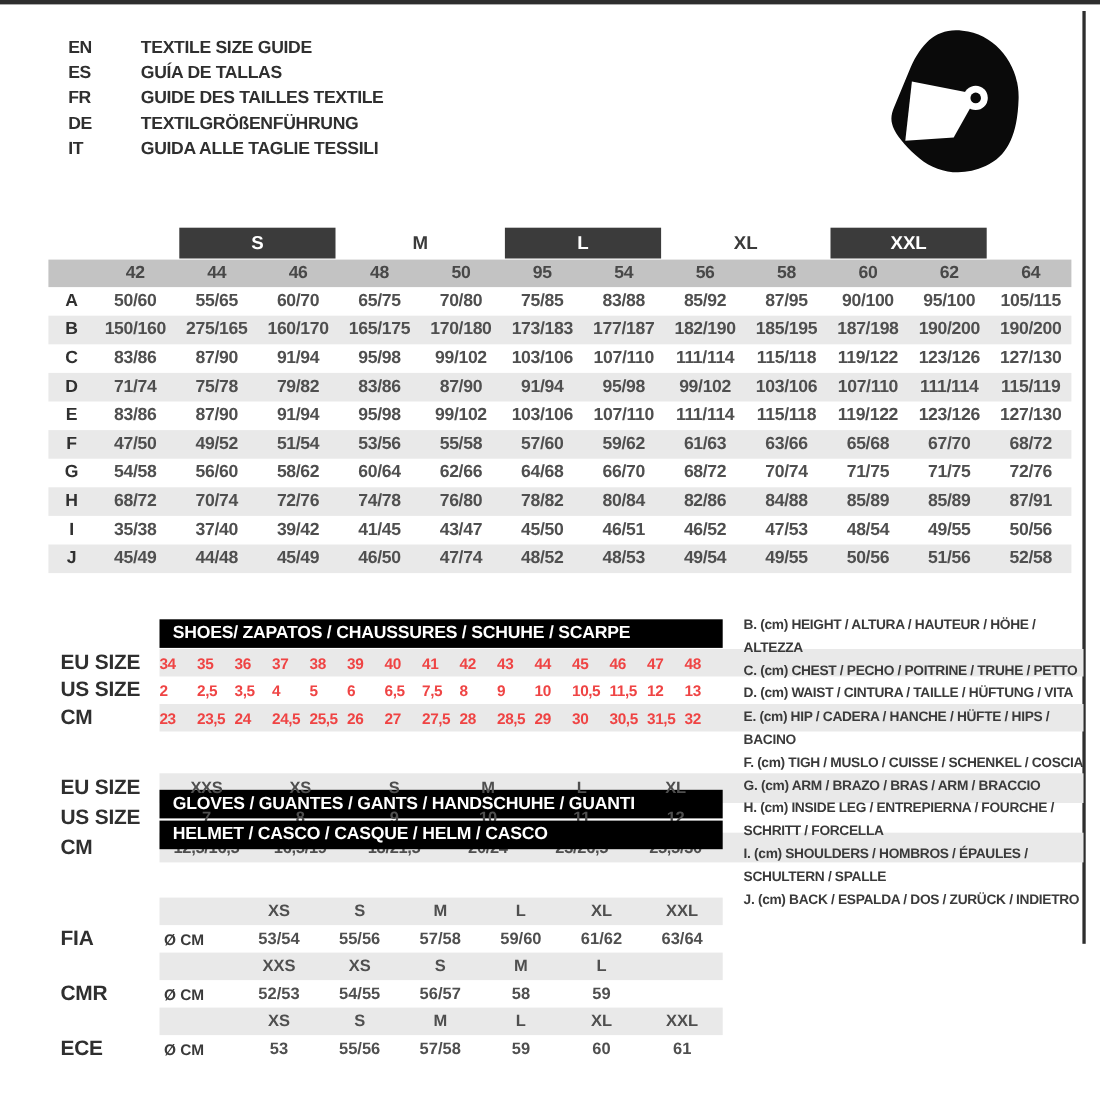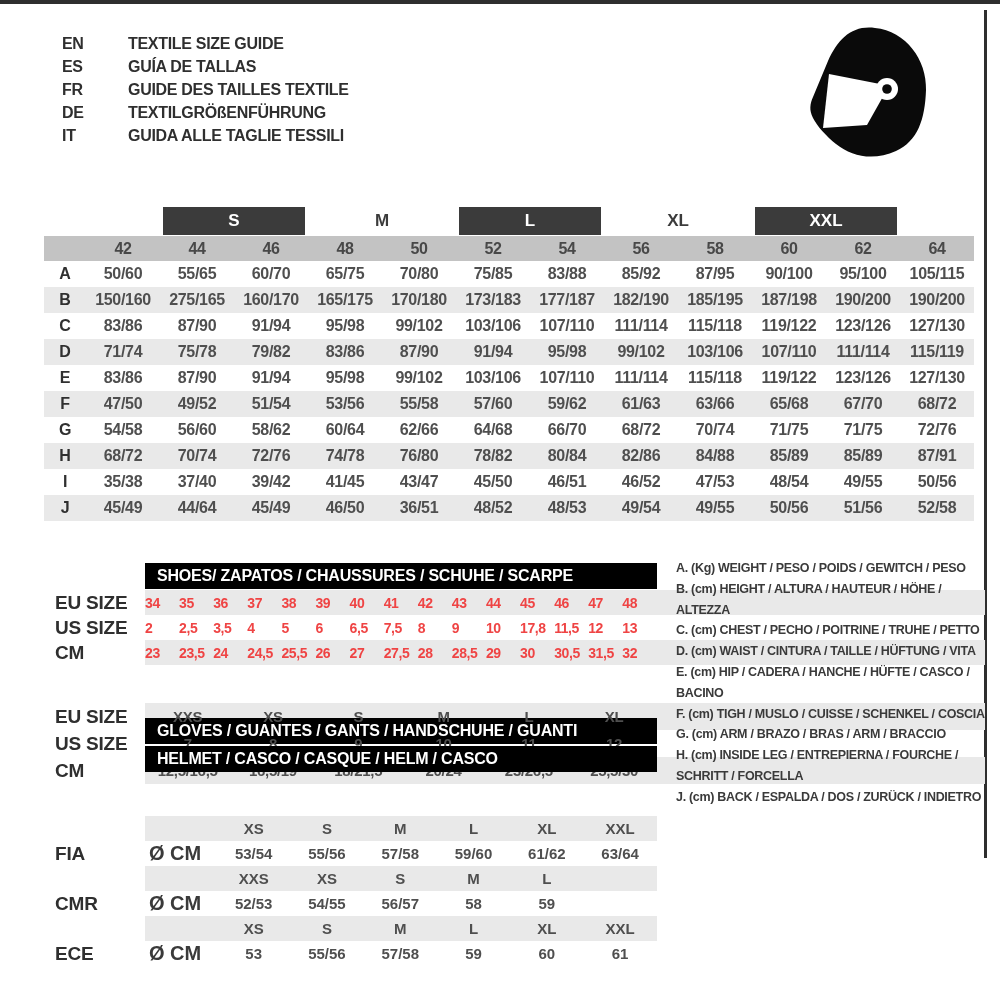"52" div.mt-cell { text: 52 -> 95 }
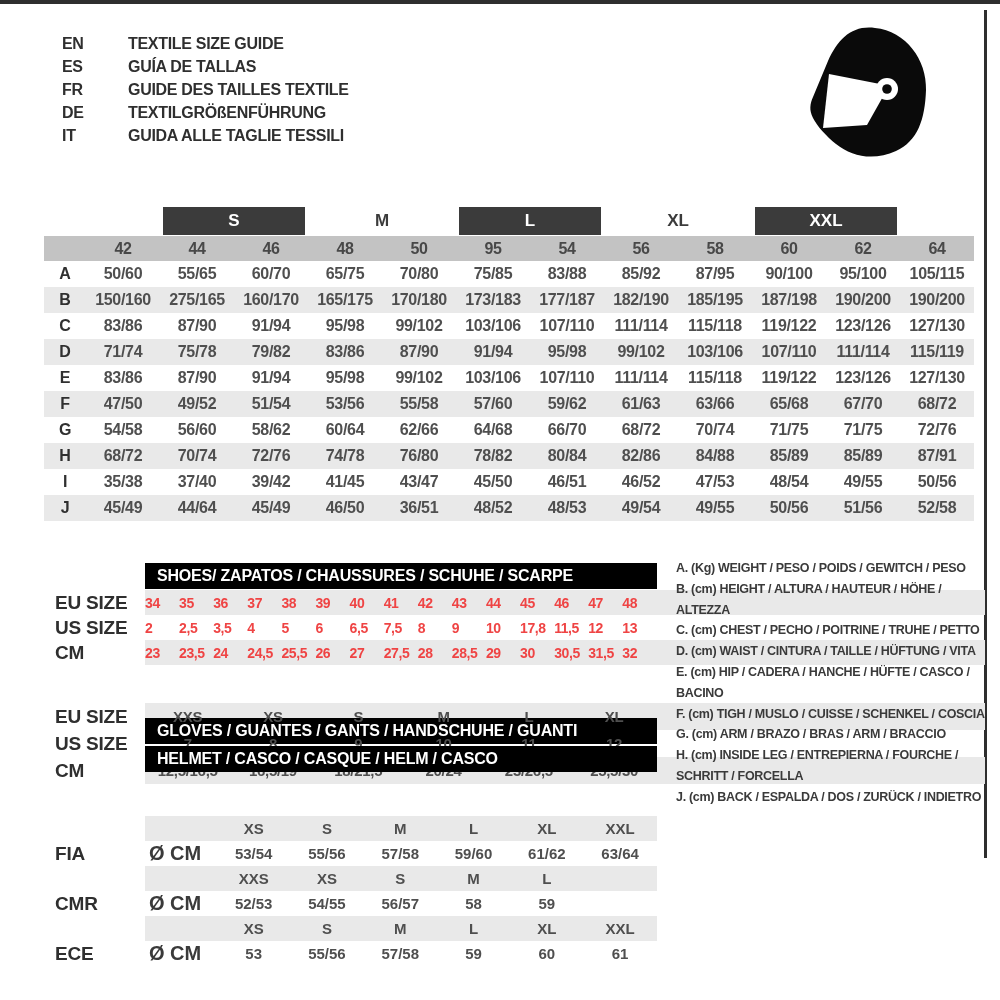"44/64" div.mt-cell { text: 44/64 -> 44/48 }
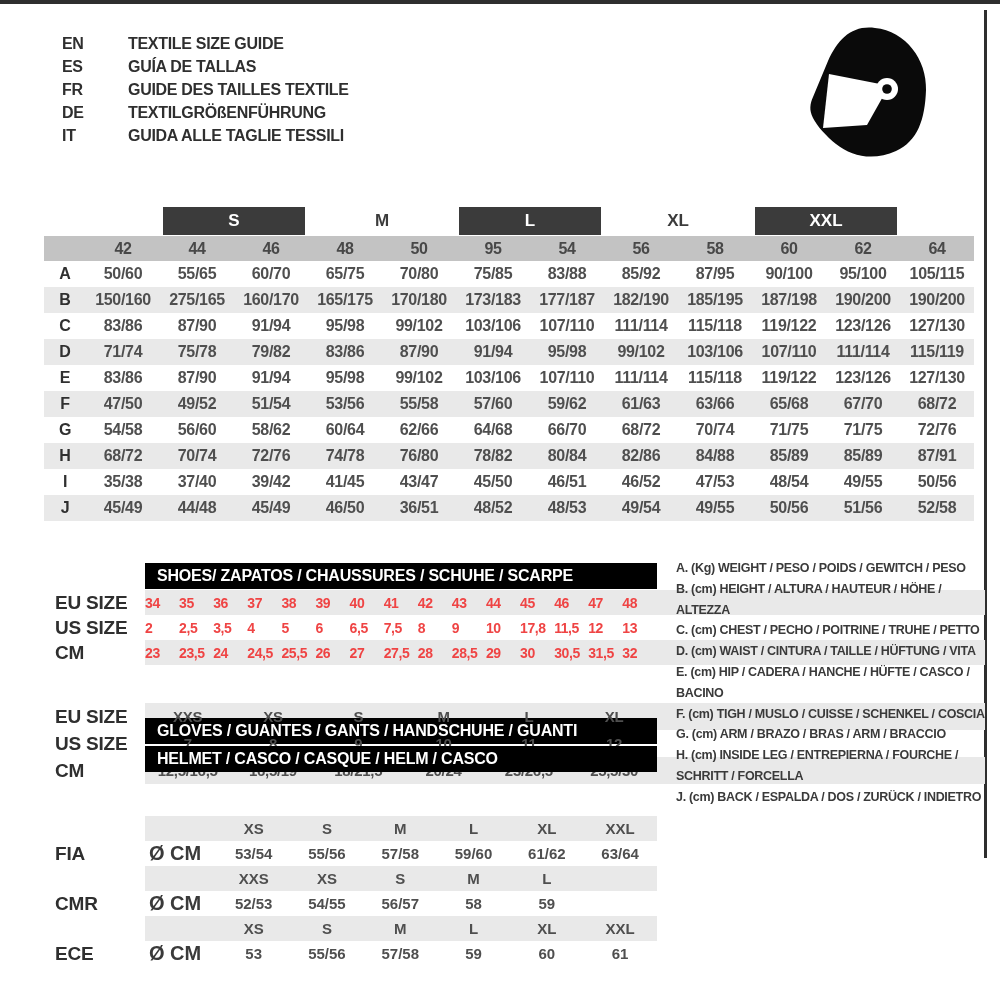"36/51" div.mt-cell { text: 36/51 -> 47/74 }
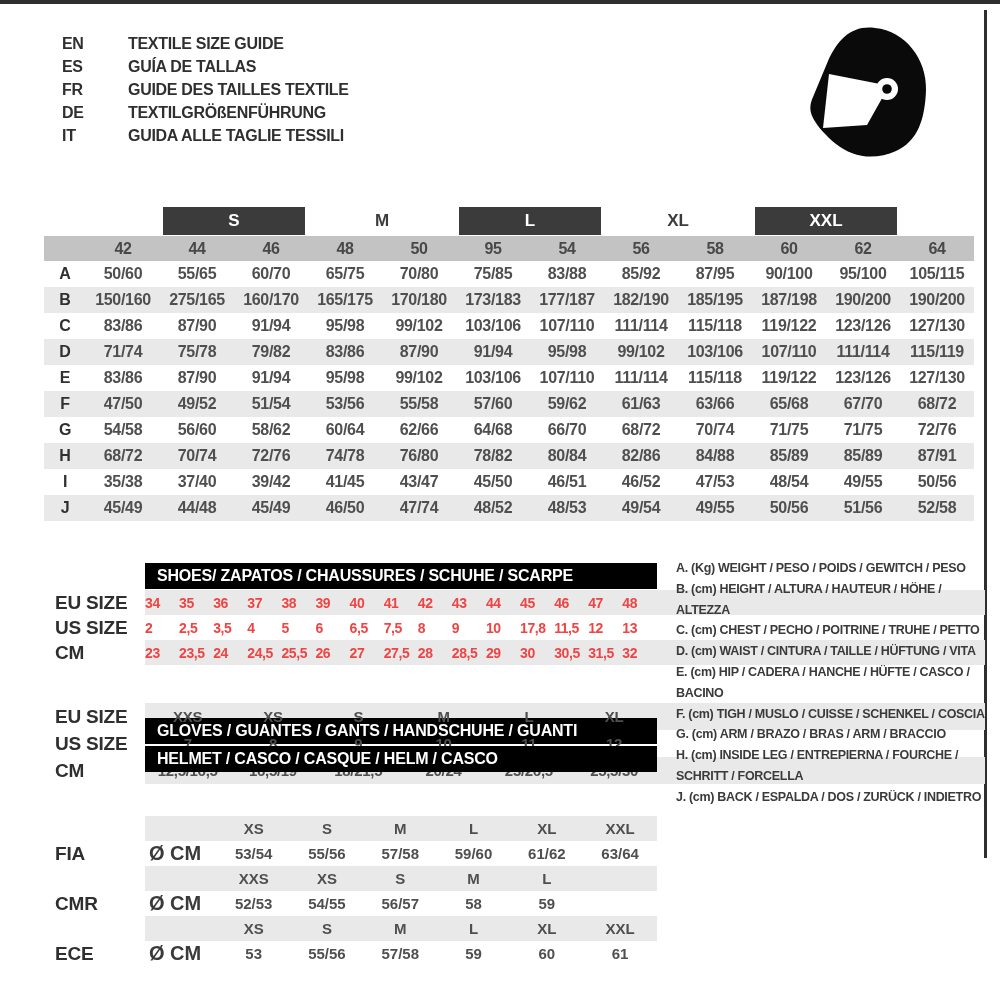"A. (Kg) WEIGHT / PESO" div.legend-line { html: <div>A. (Kg) WEIGHT / PESO / POIDS / GEWITCH / PESO</div> -> none }
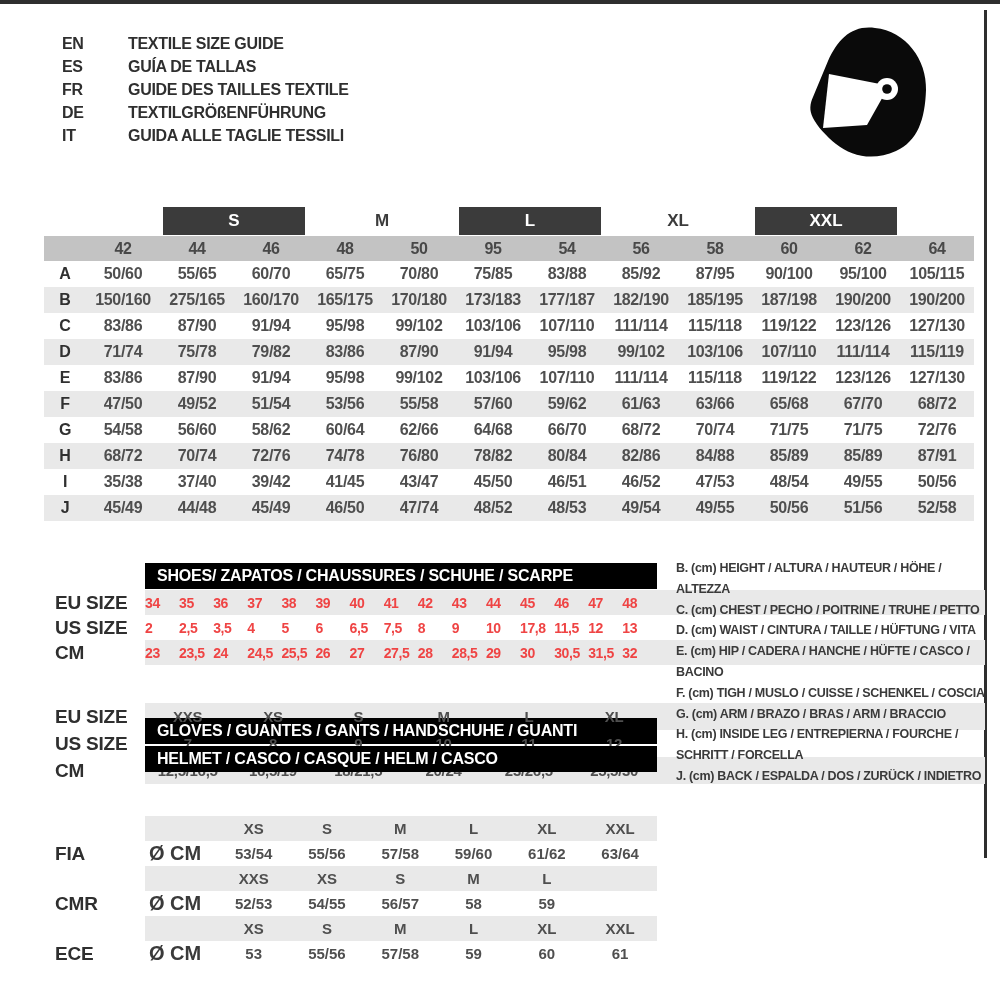"17,8" div.sh-cell { text: 17,8 -> 10,5 }
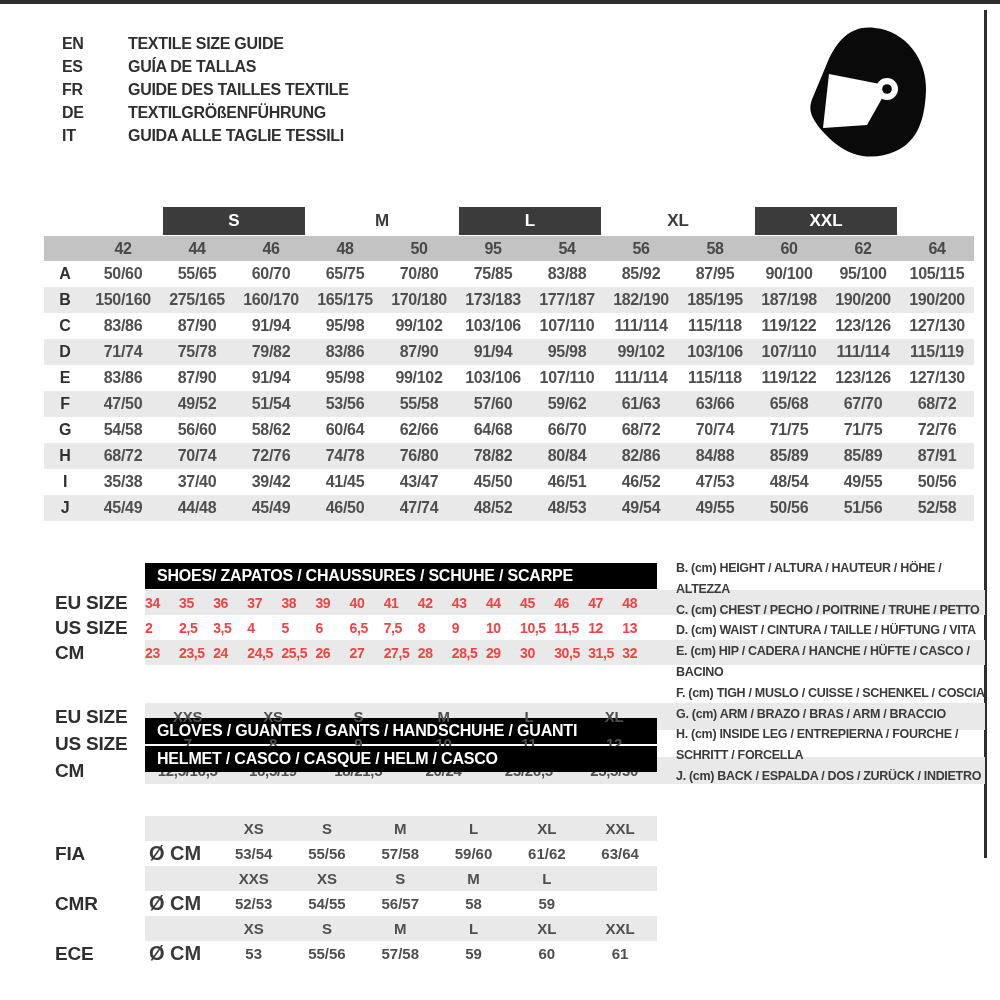"E. (cm) HIP / CADERA" div.legend-line { text: CASCO -> HIPS }
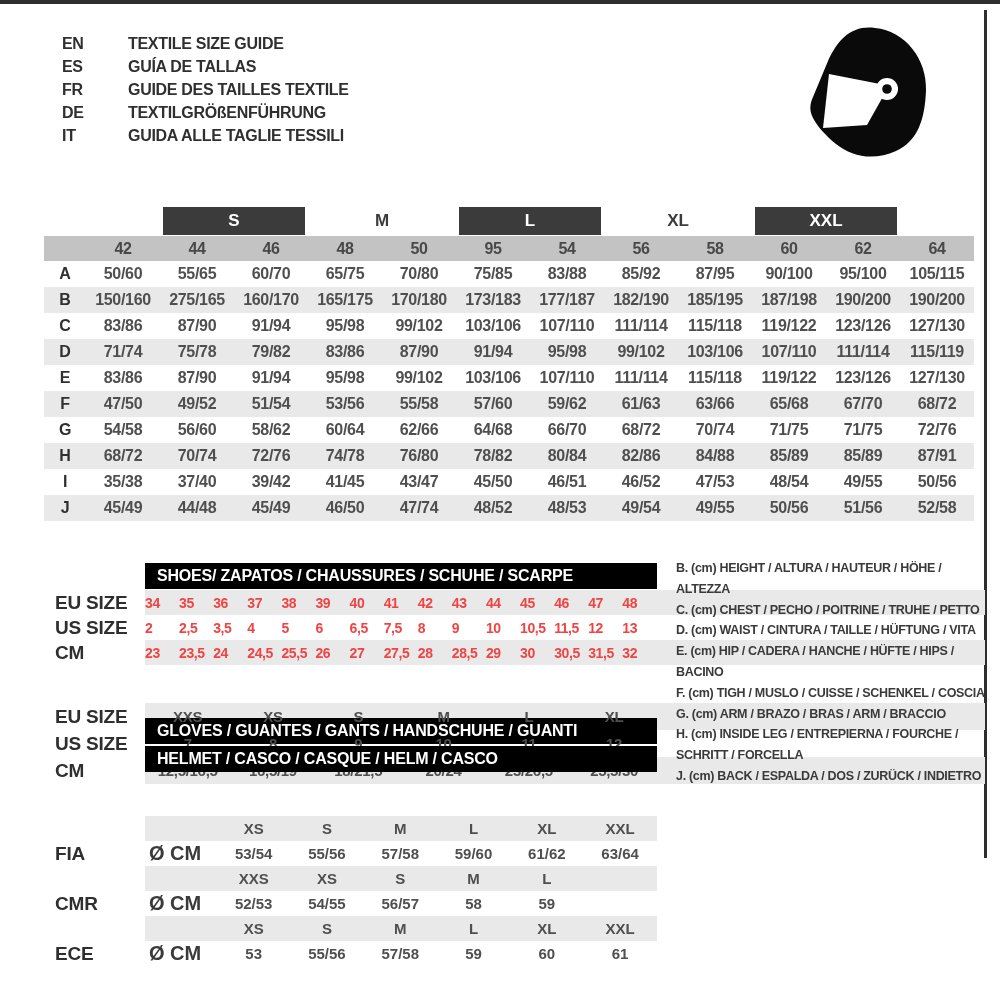"I. (cm) SHOULDERS / HOMBROS" div.legend-line { html: none -> <div>I. (cm) SHOULDERS / HOMBROS / ÉPAULES / SCHULTERN / SPALLE</div> }
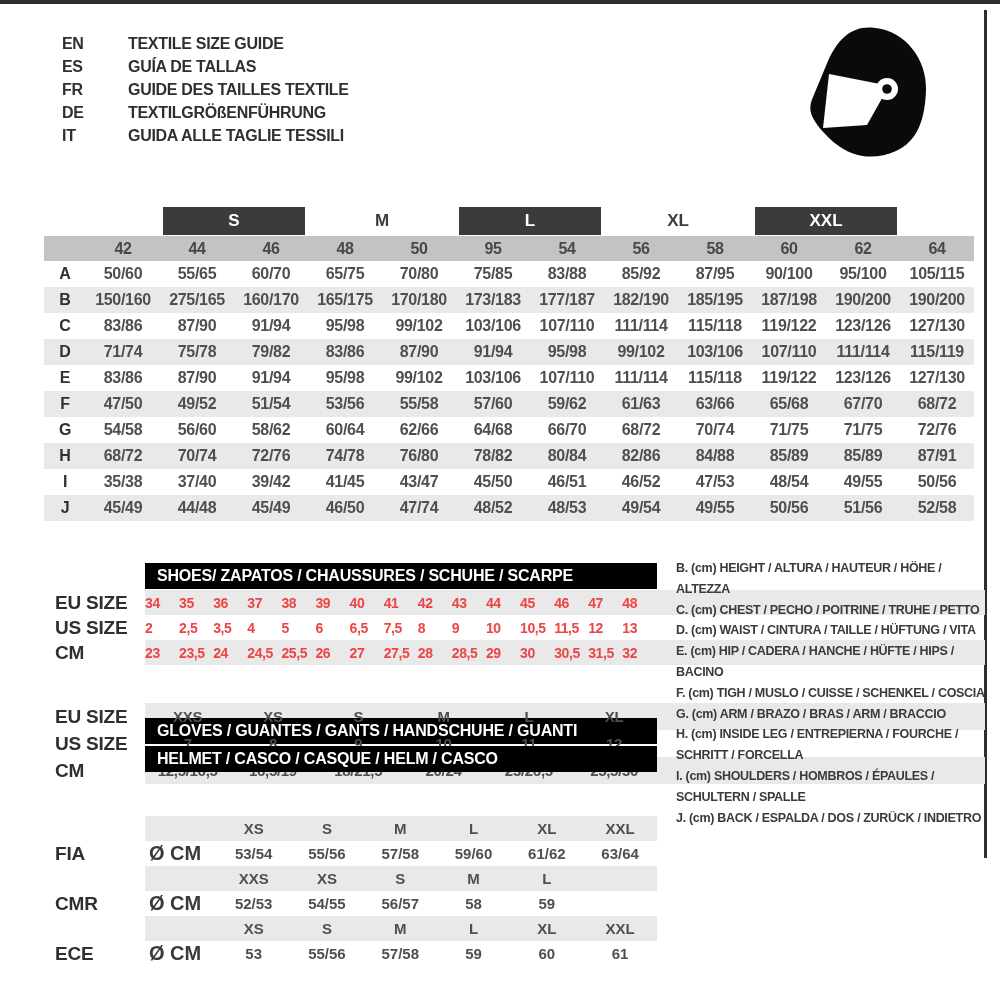"Ø CM" .hm-unit { font-size: 20px -> 14px }
